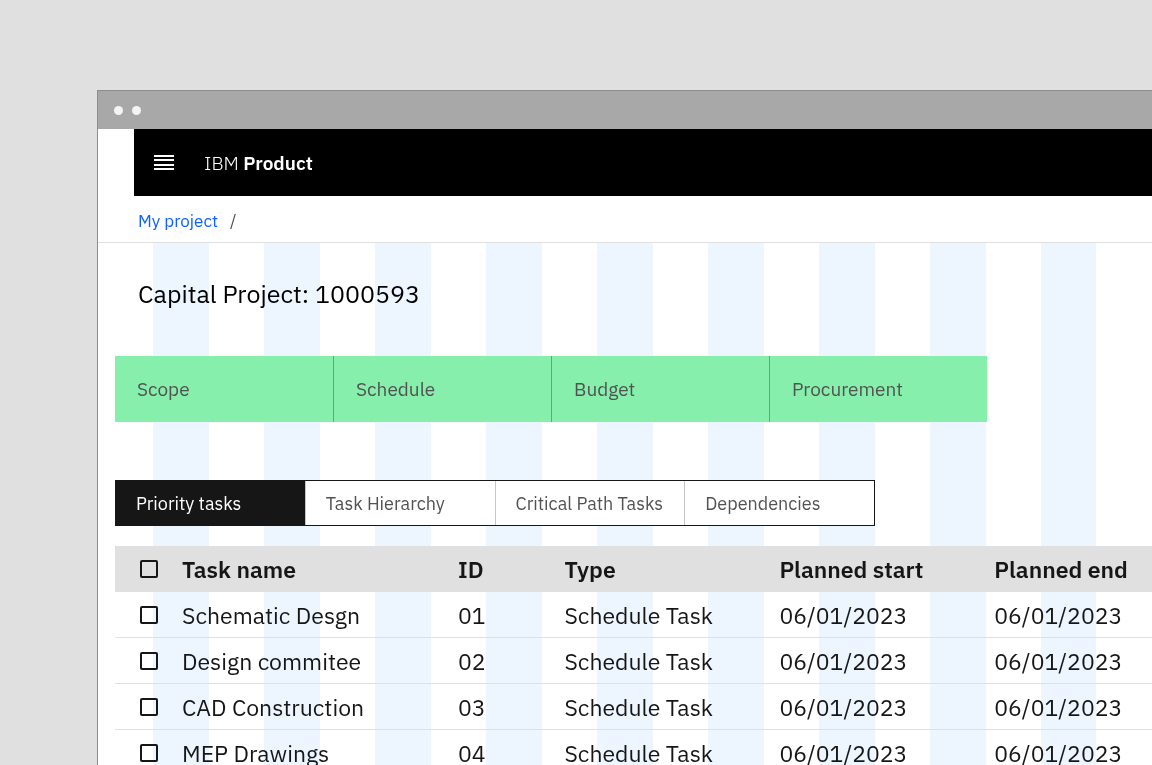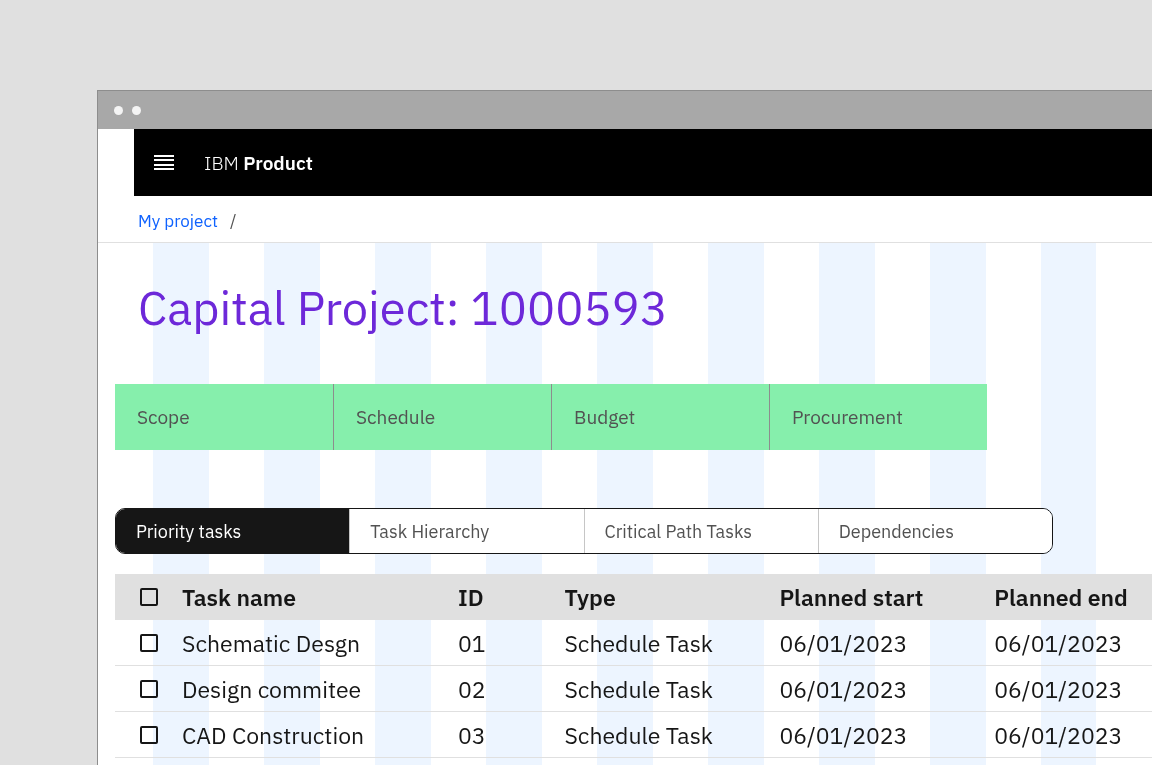"Capital Project: 1000593" .page-title { color: #6d28d9 -> #000000; font-size: 47px -> 25px }
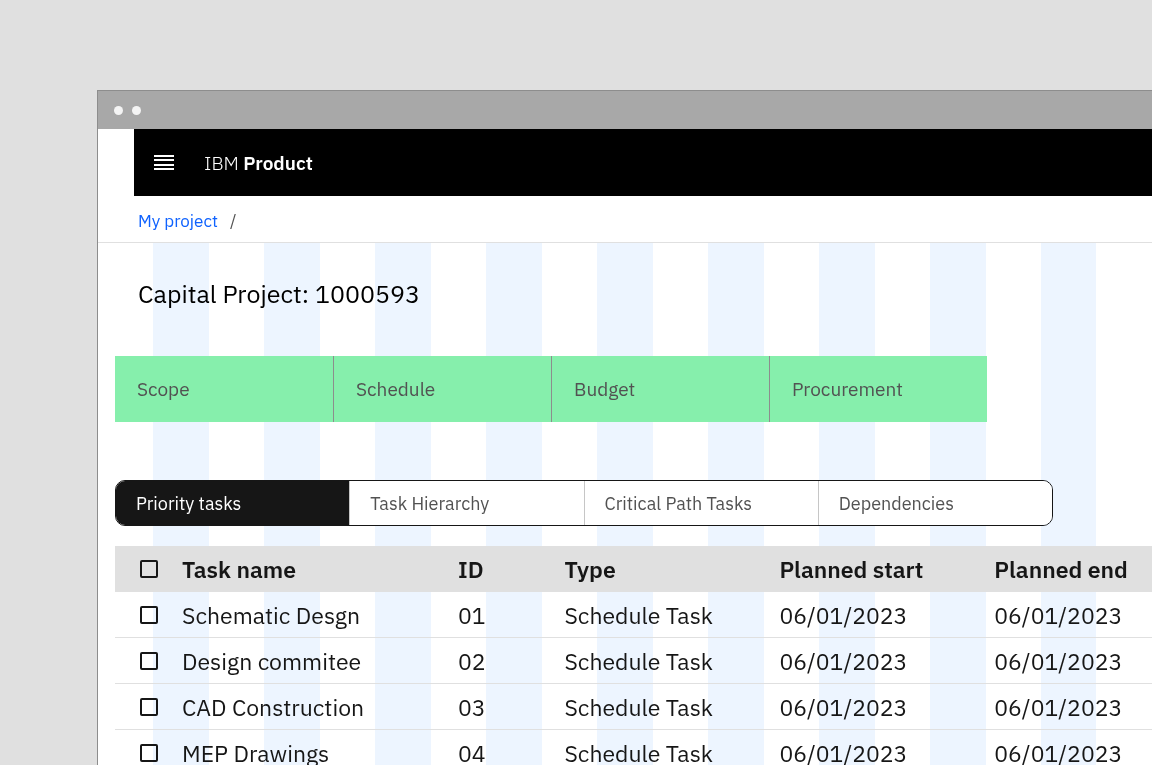"Priority tasks" .subtabs { border-radius: 10px -> 0; width: 938px -> 760px }
